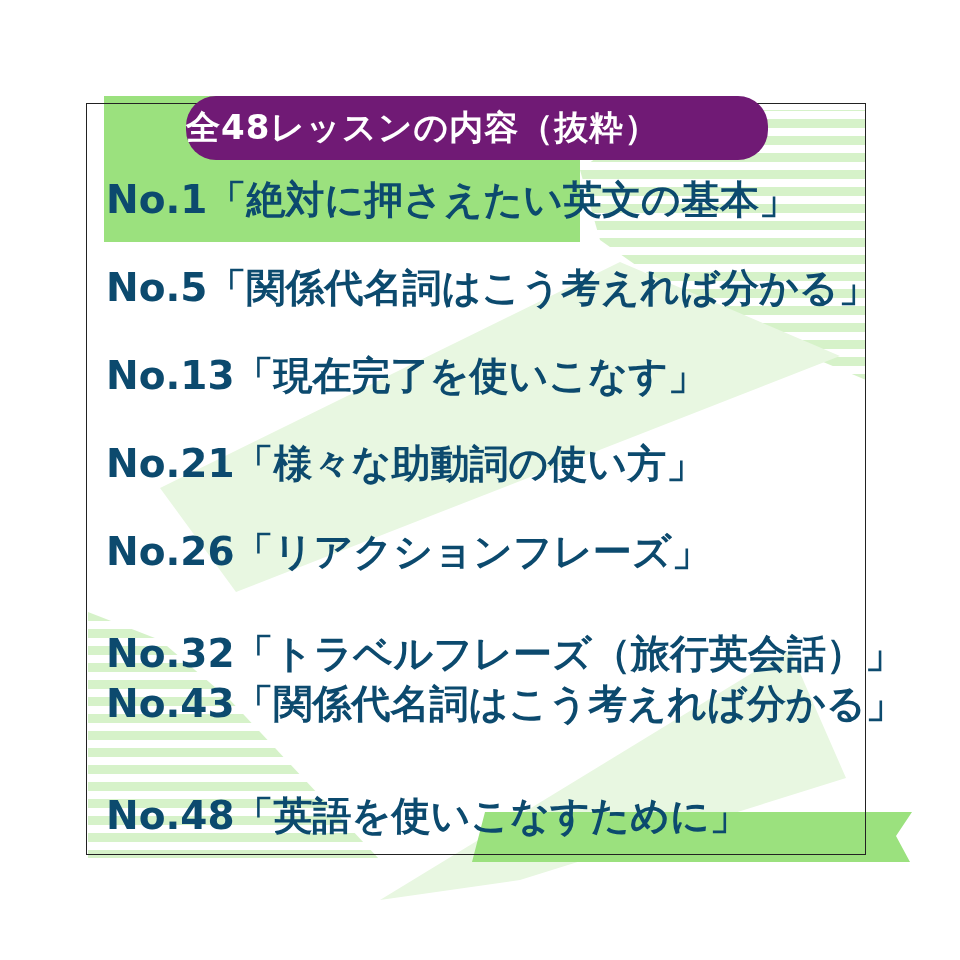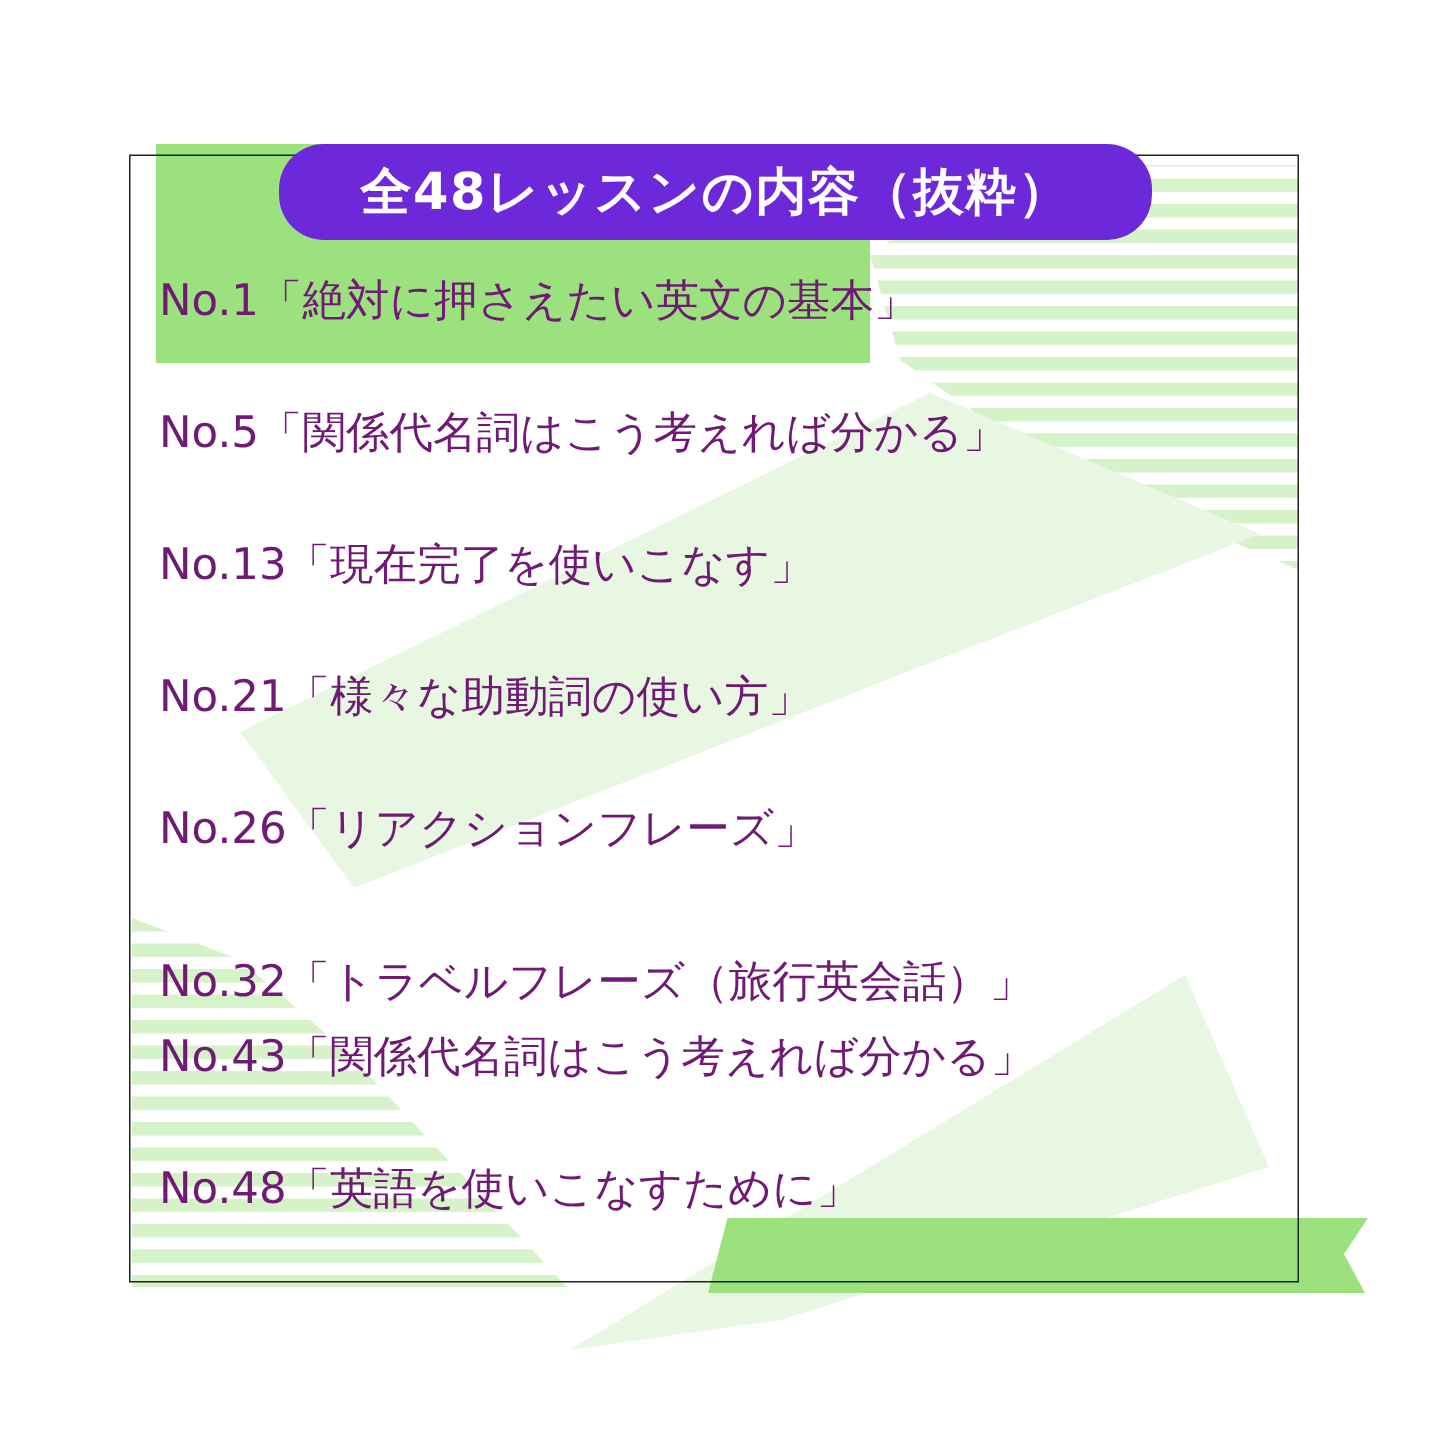"全48レッスンの内容（抜粋）" .title-pill { background: #6d28d9 -> #701a75; justify-content: center -> none }
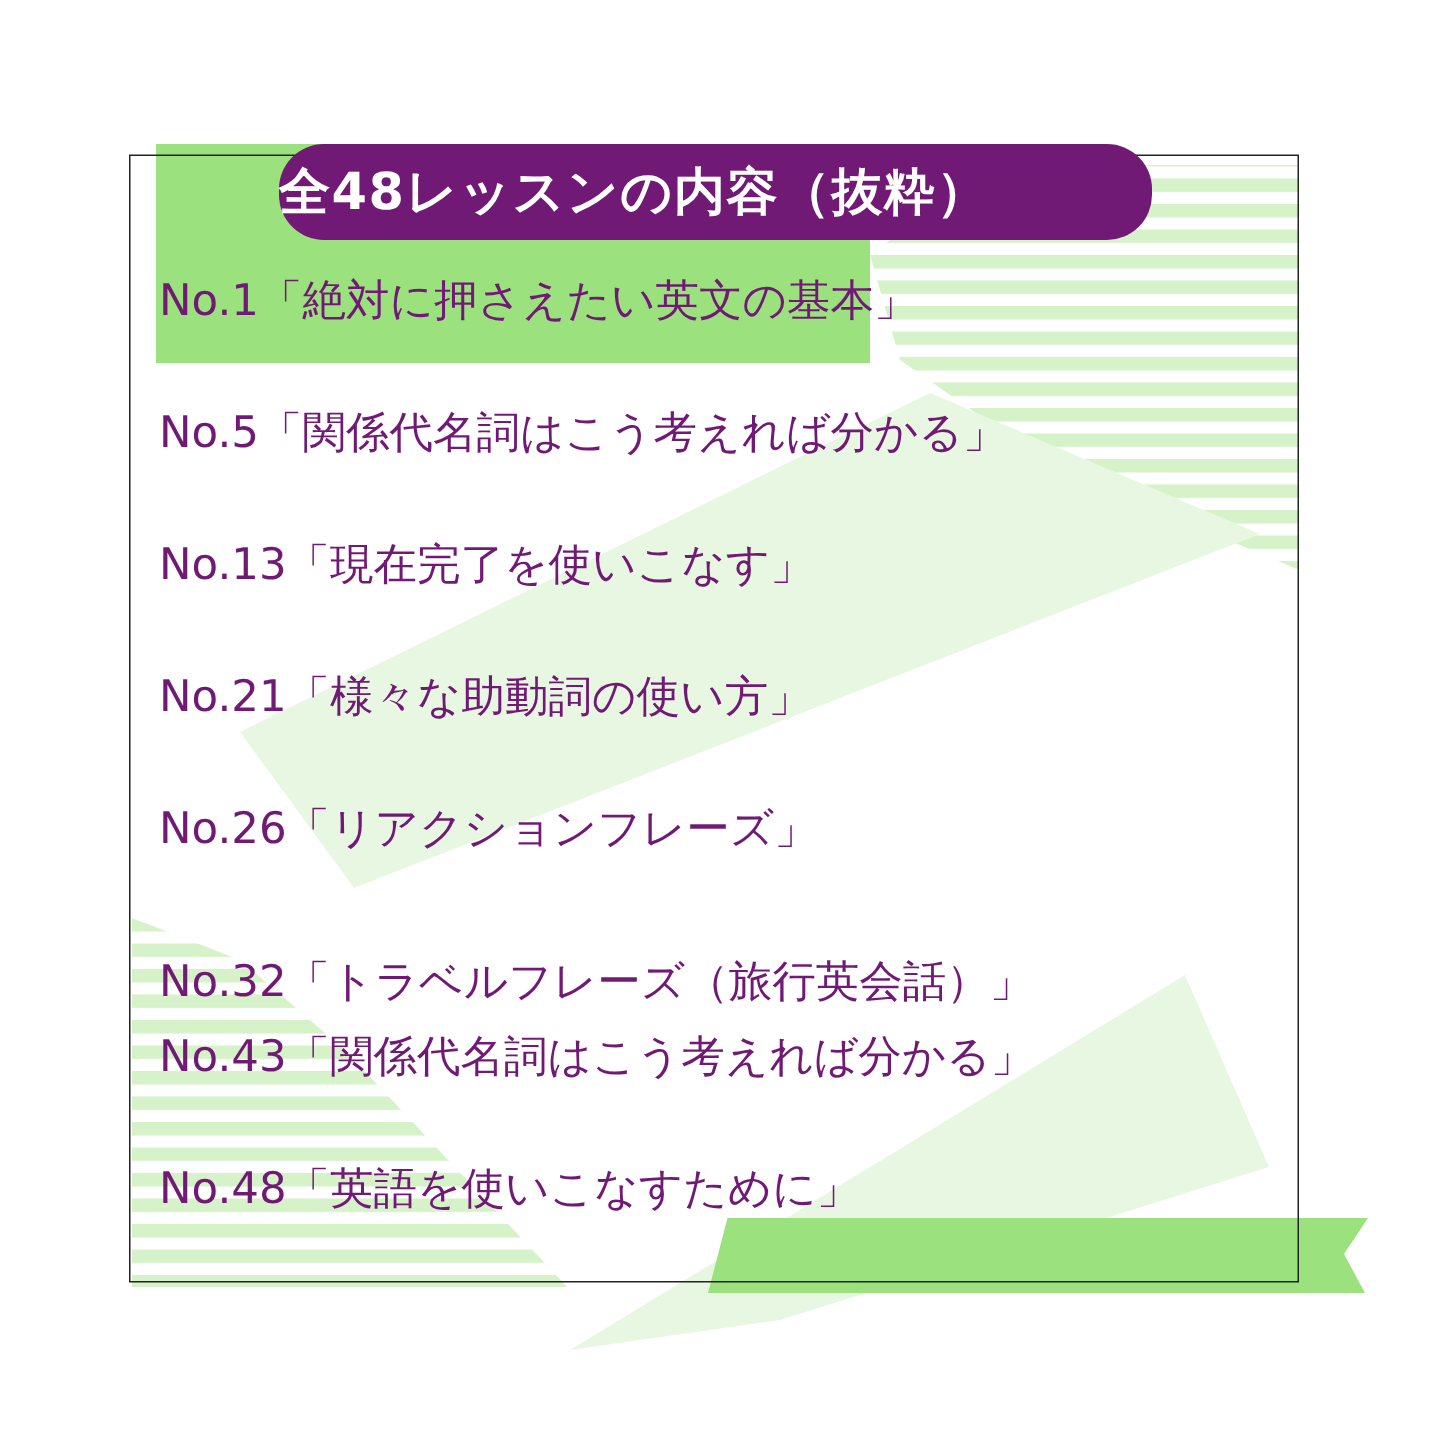"No.1「絶対に押さえたい英文の基本」" .item { color: #701a75 -> #0c4a6e; font-size: 29px -> 39px; font-weight: normal -> bold }
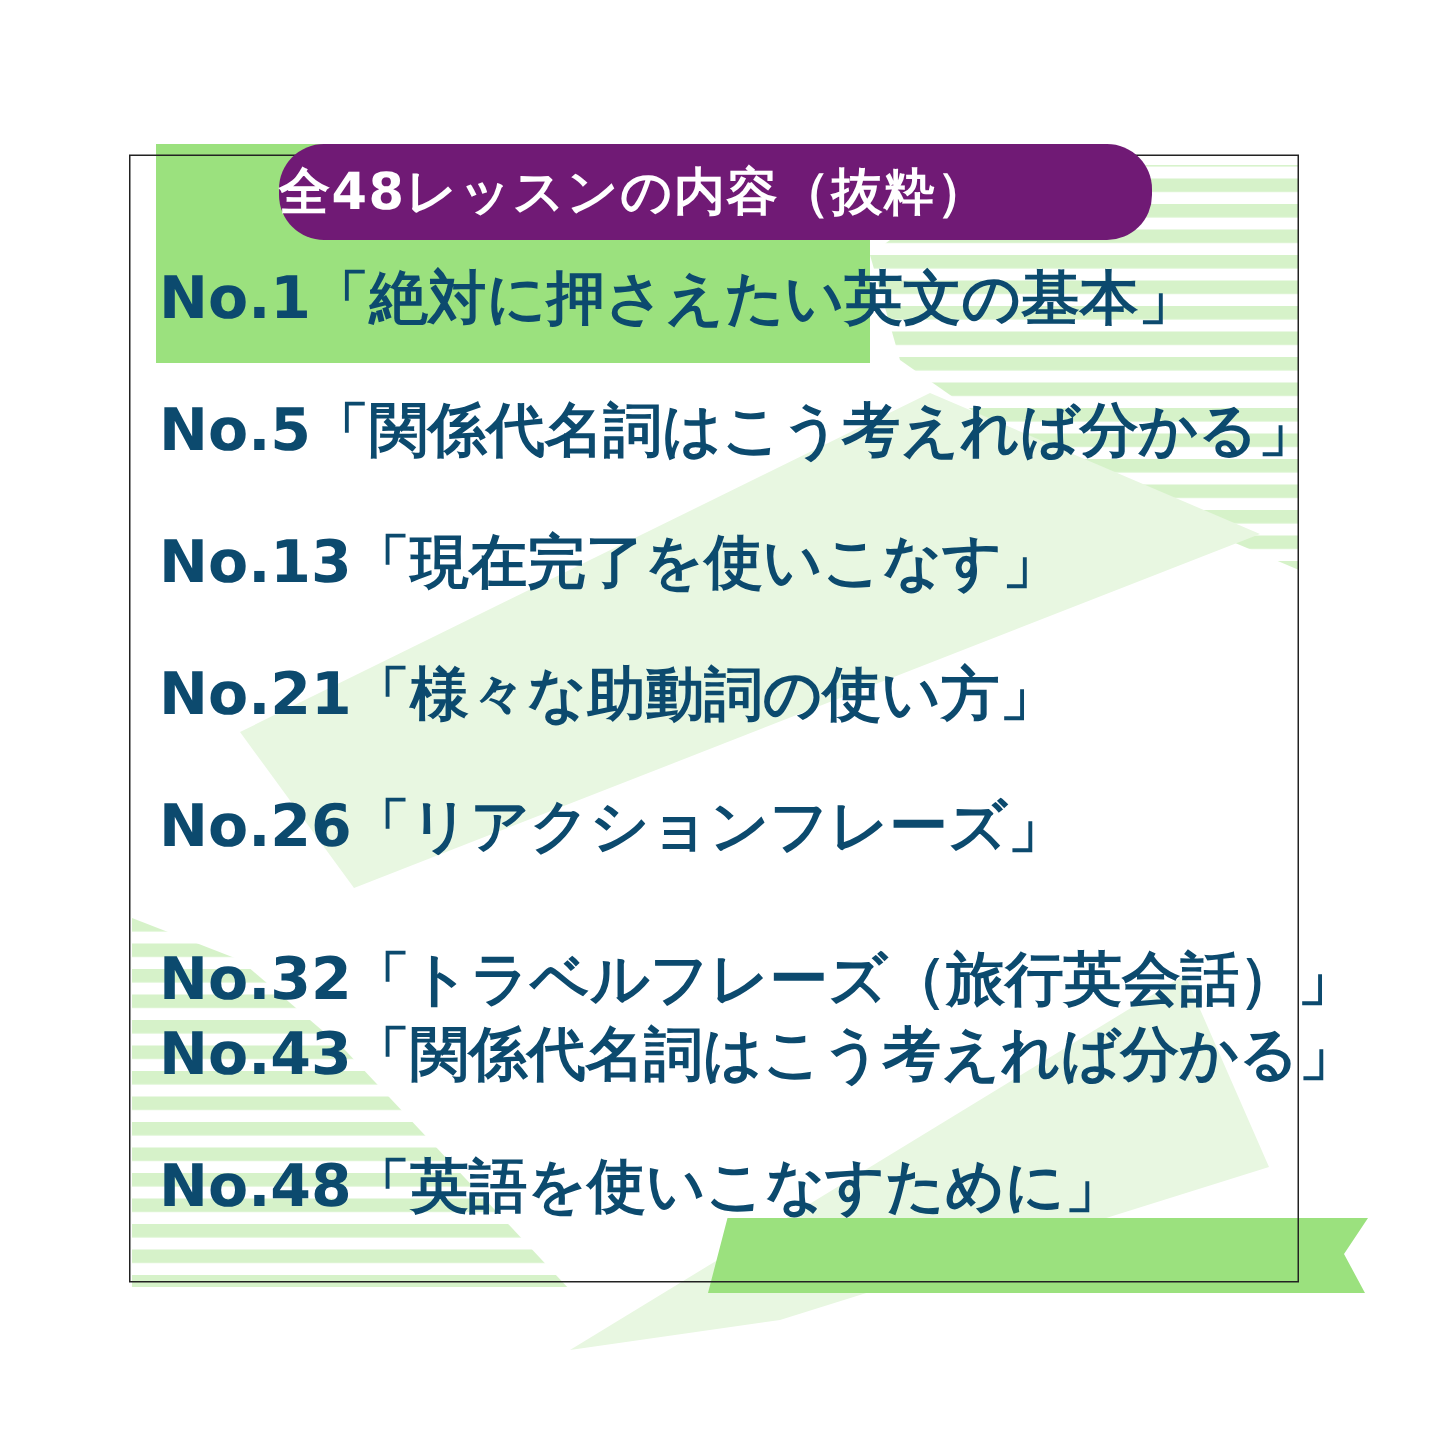"No.48「英語を使いこなすために」" div.item { top: 596px -> 620px }
